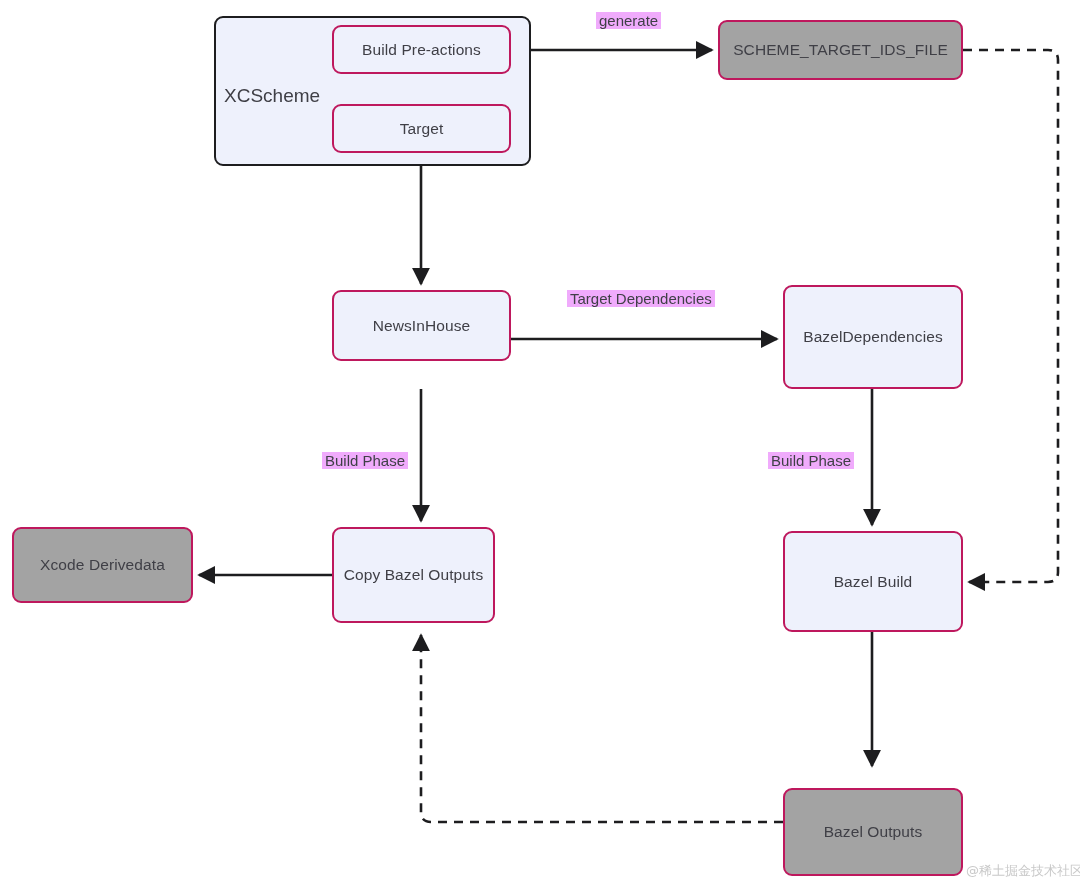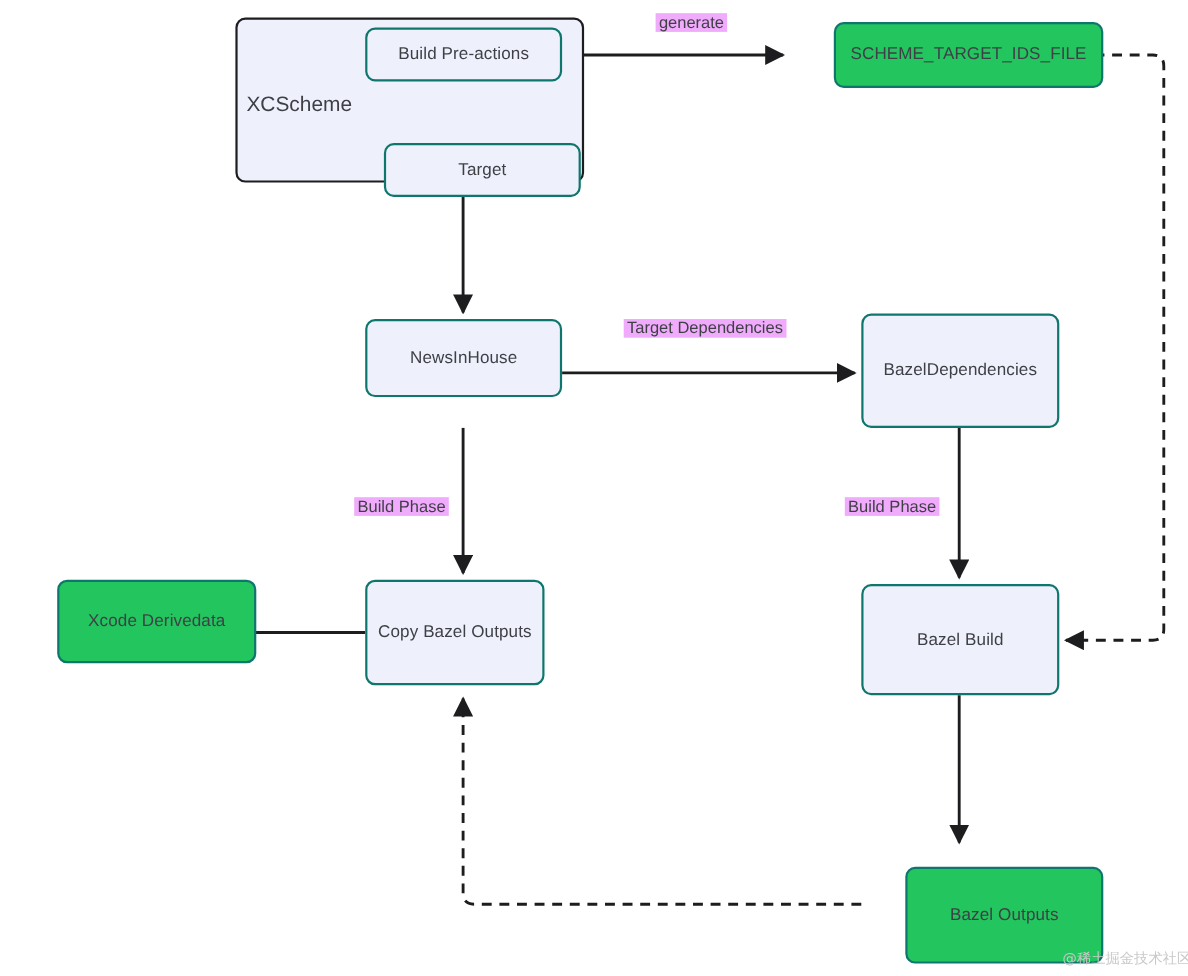"Build Pre-actions" .node { border: 2px solid #0f766e -> 2px solid #be185d }
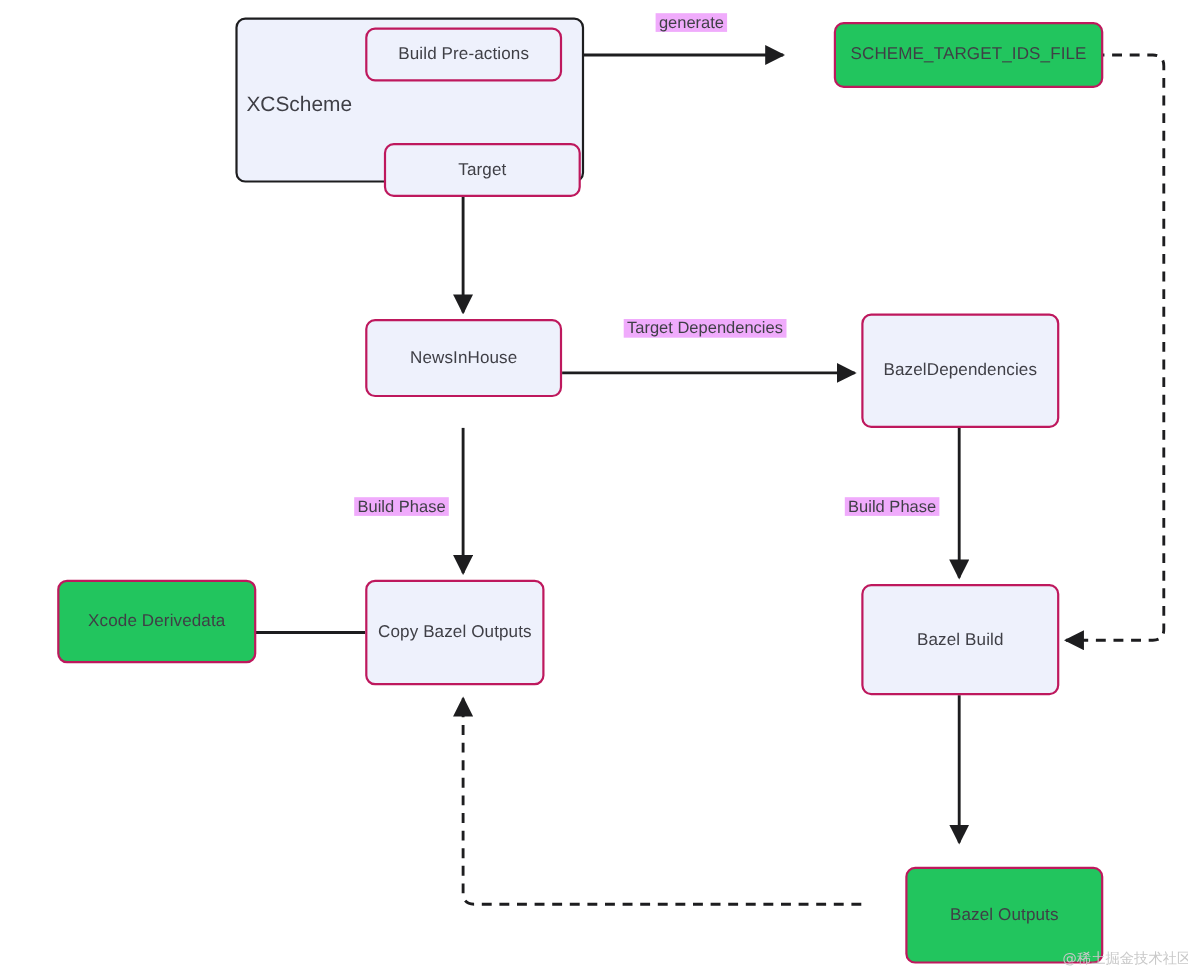"SCHEME_TARGET_IDS_FILE" .node.yellow { background: #22c55e -> #a3a3a3; margin-left: 40px -> none }
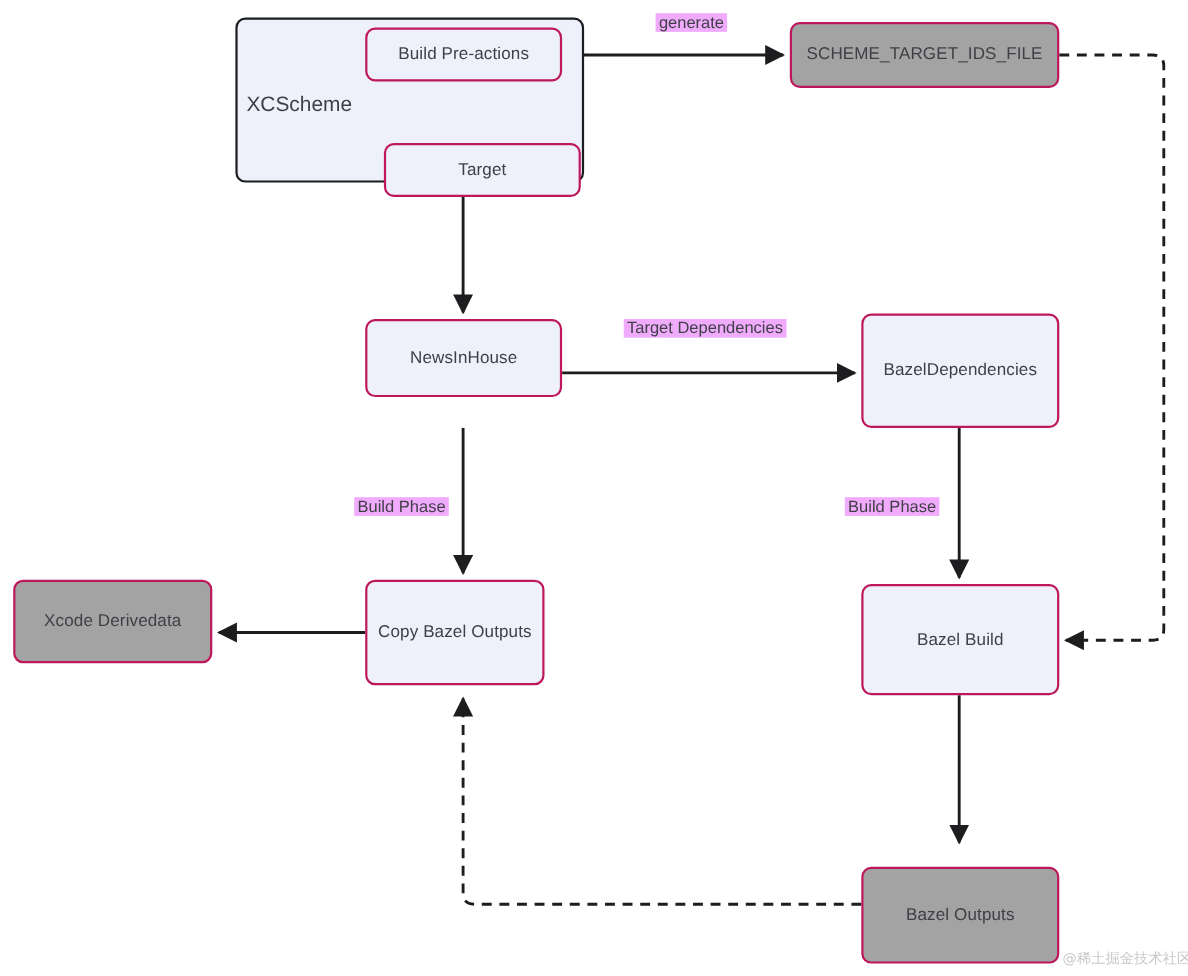"Target" div.node { left: 349px -> 332px; margin-top: 26px -> none }
